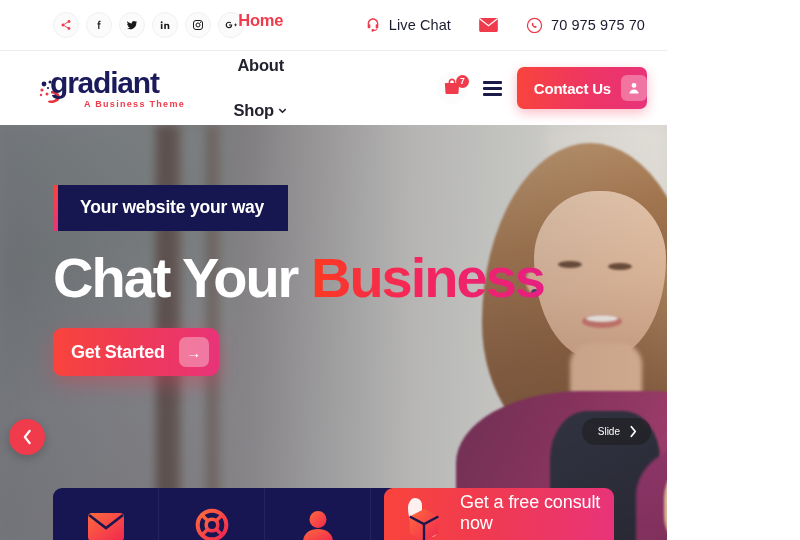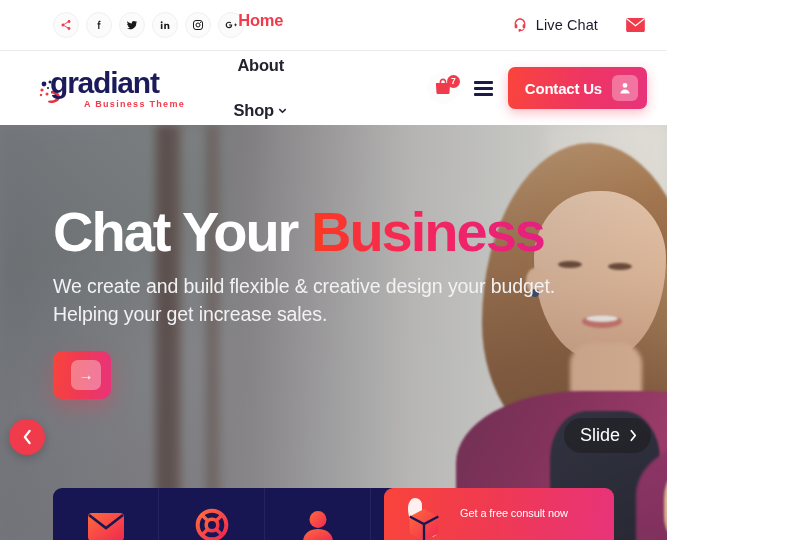"70 975 975 70" div.tb-item { html: none -> <div> <span> <svg> <circle></circle> <path></path> </svg> </span> <span>70 975 975 70</span> </div> }
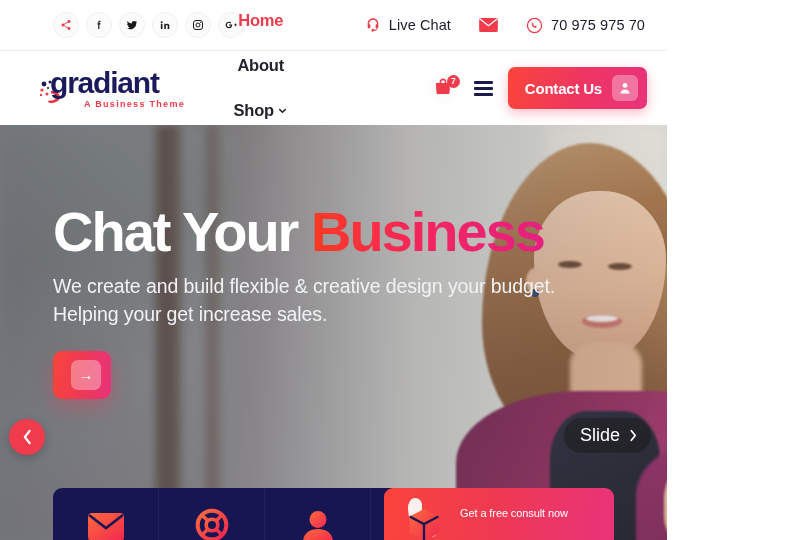"Contact Us" .contact-btn { padding: 8px 9px 8px 17px -> 8px 0 8px 17px }
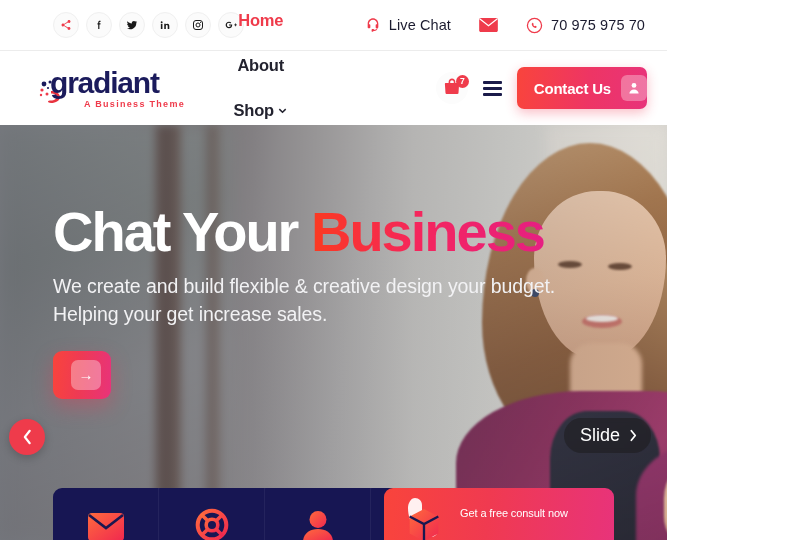"Your website your way" div.tagline { html: none -> <div> <span>Your website your way</span> </div> }
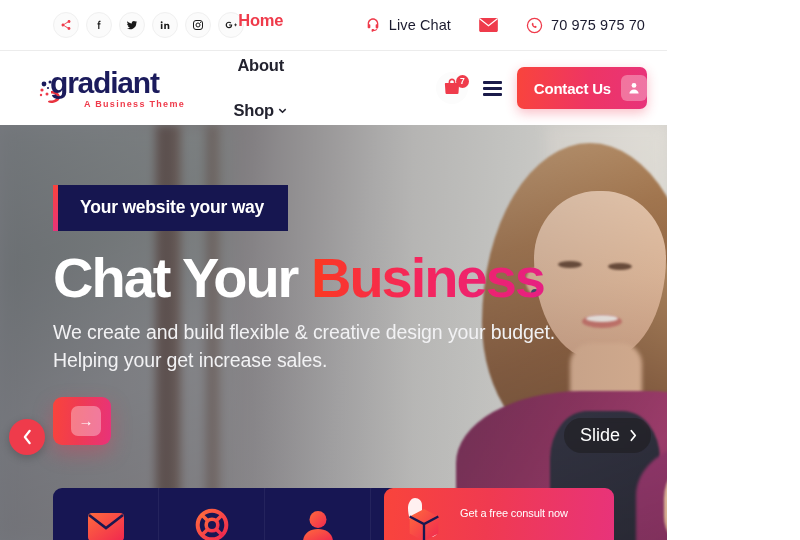"We create and build flexible" p.hero-desc { html: <p>We create and build flexible &amp; creative design your budget. Helping your get increase sales.</p> -> none }
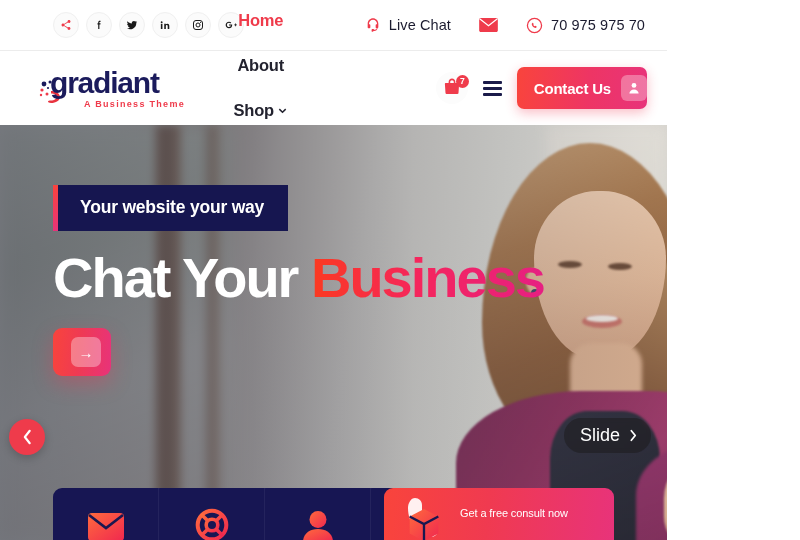"Get Started" span.label { html: none -> <span>Get Started</span> }
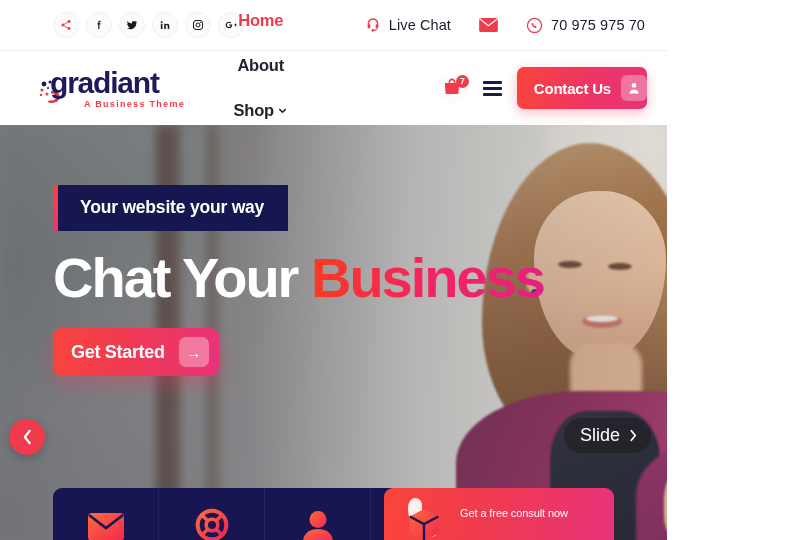"Slide" .slide-pill { font-size: 18px -> 10px }
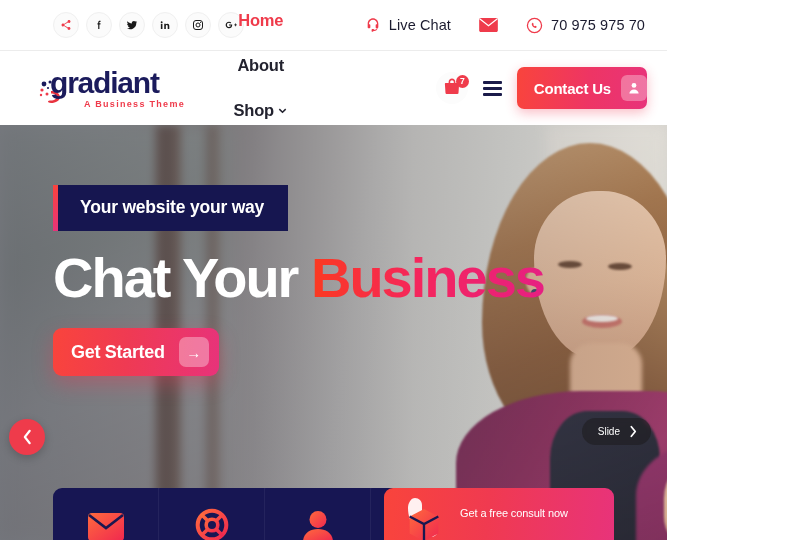"Get a free consult now" .consult .ctext { font-size: 11px -> 18px }
